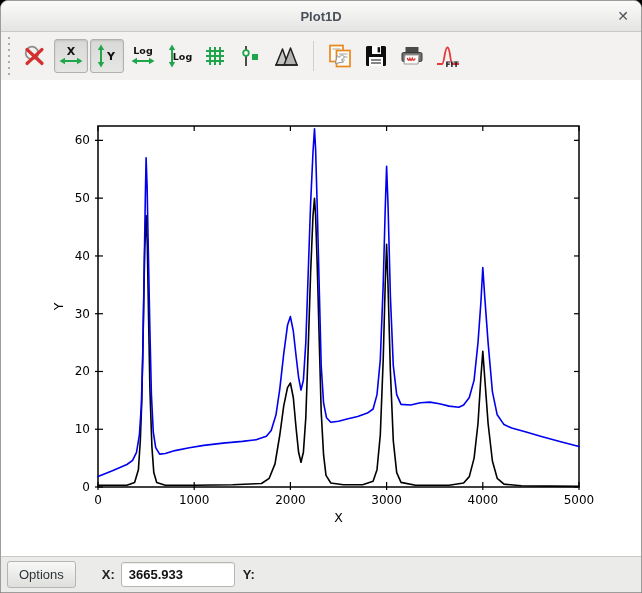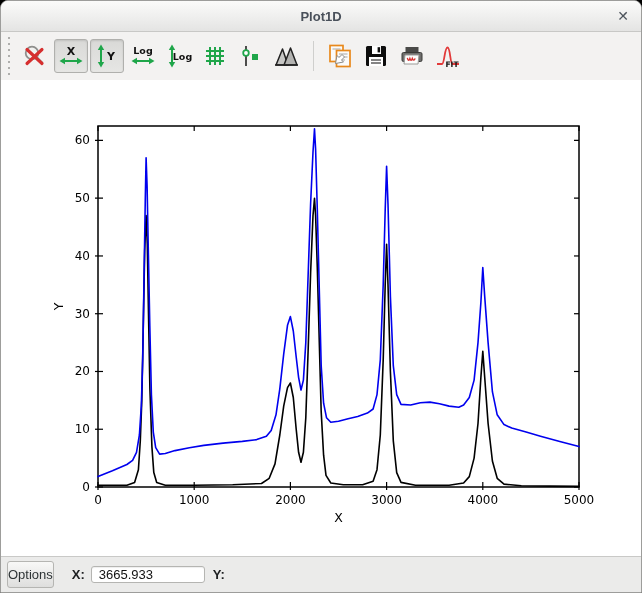"Options" .options-btn { margin-right: 10px -> 18px; padding: 0 0 -> 0 11px }
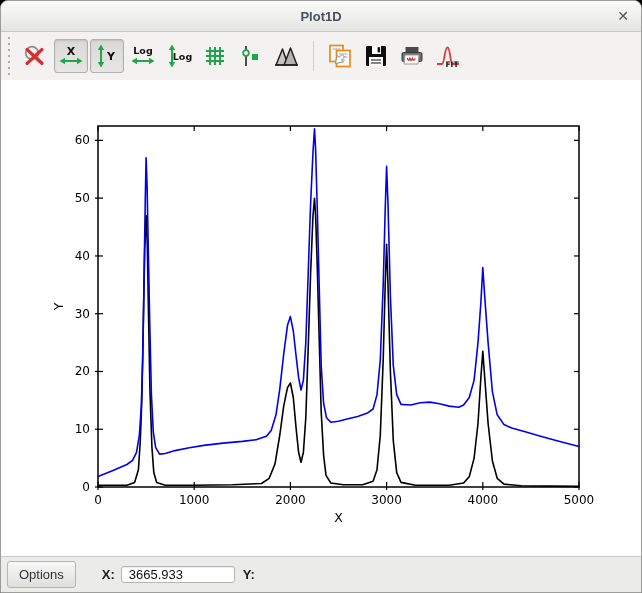"3665.933" .coord-entry { font-weight: none -> bold; height: 17px -> 25px }
